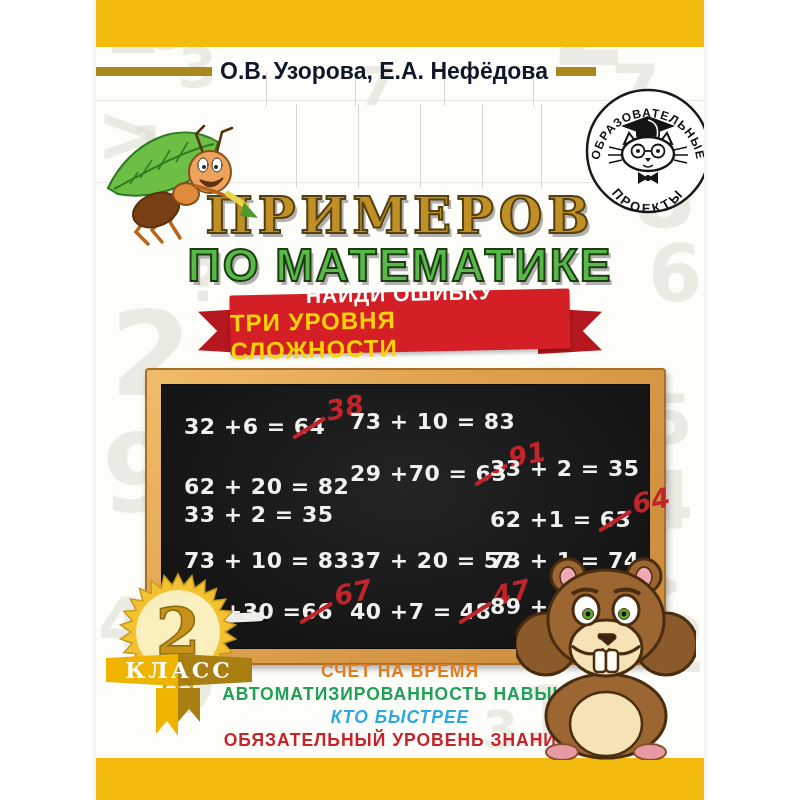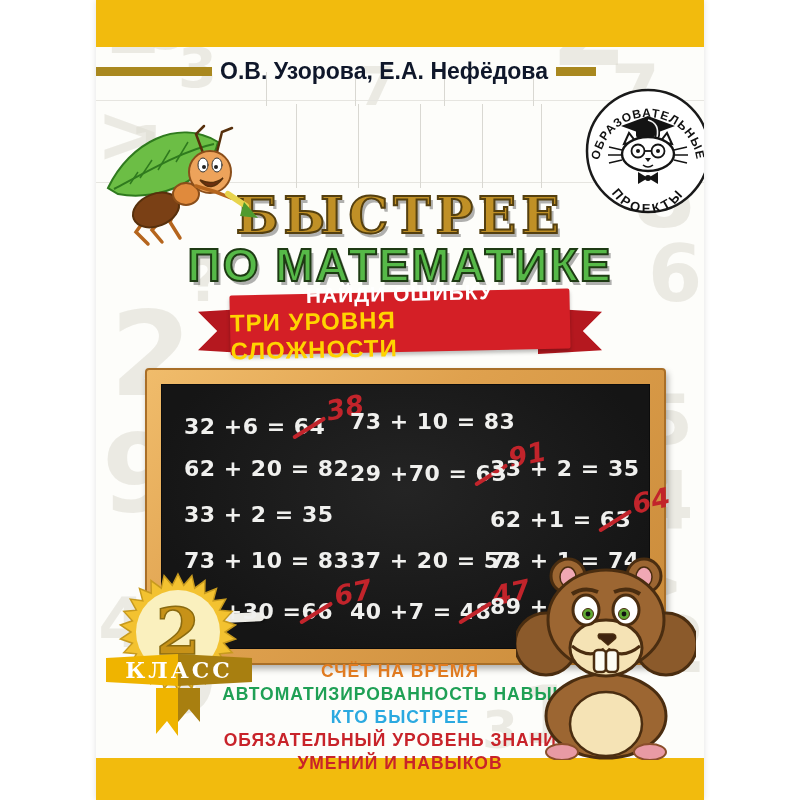"БЫСТРЕЕ" div.title-line2 { text: БЫСТРЕЕ -> ПРИМЕРОВ }
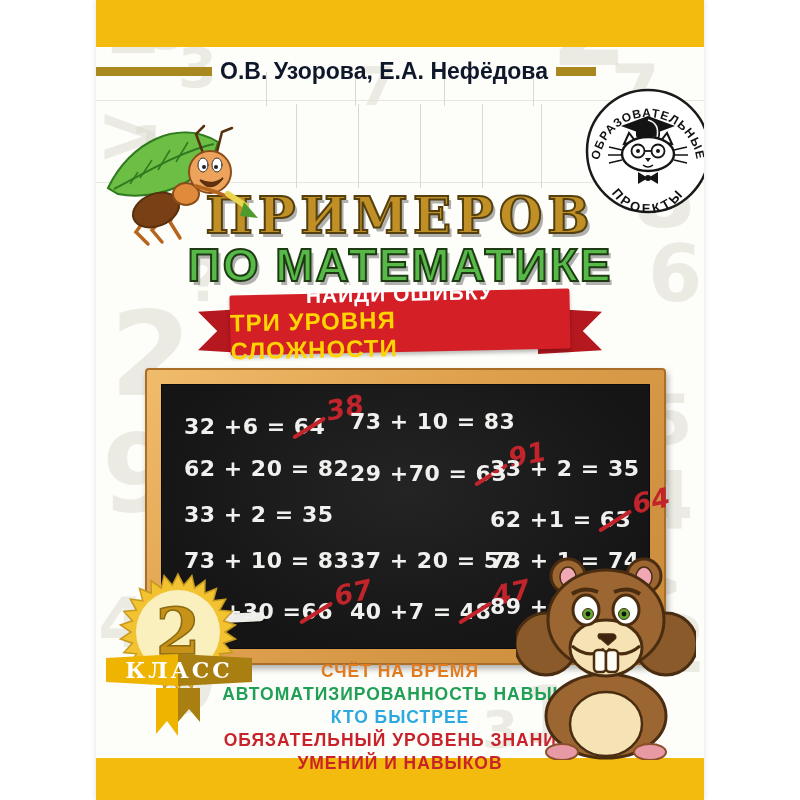"62 + 20 = 82" div.cell { top: 71px -> 89px }
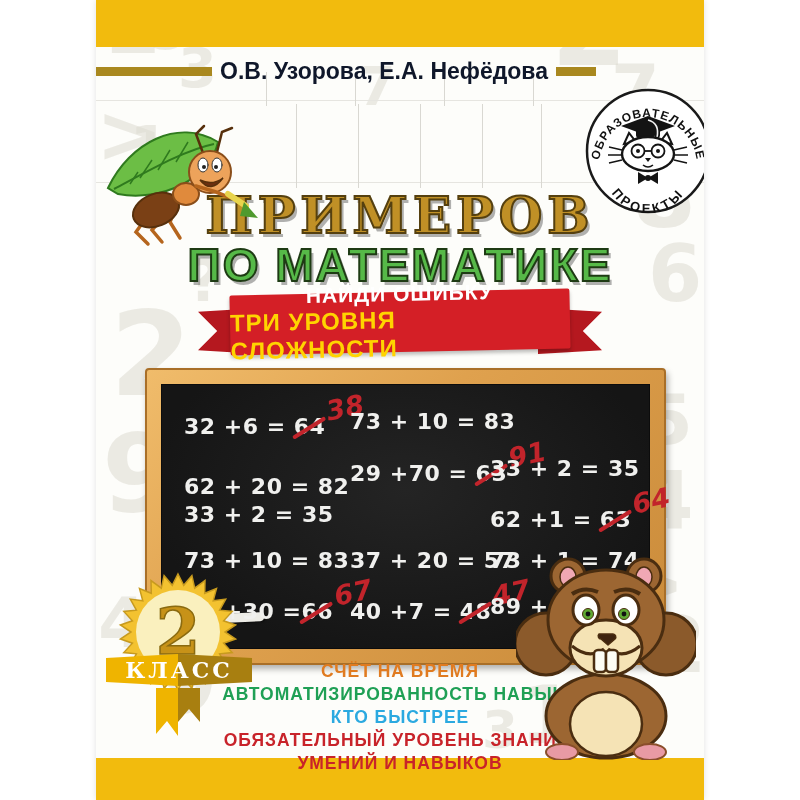"КТО БЫСТРЕЕ" div { font-style: none -> italic }
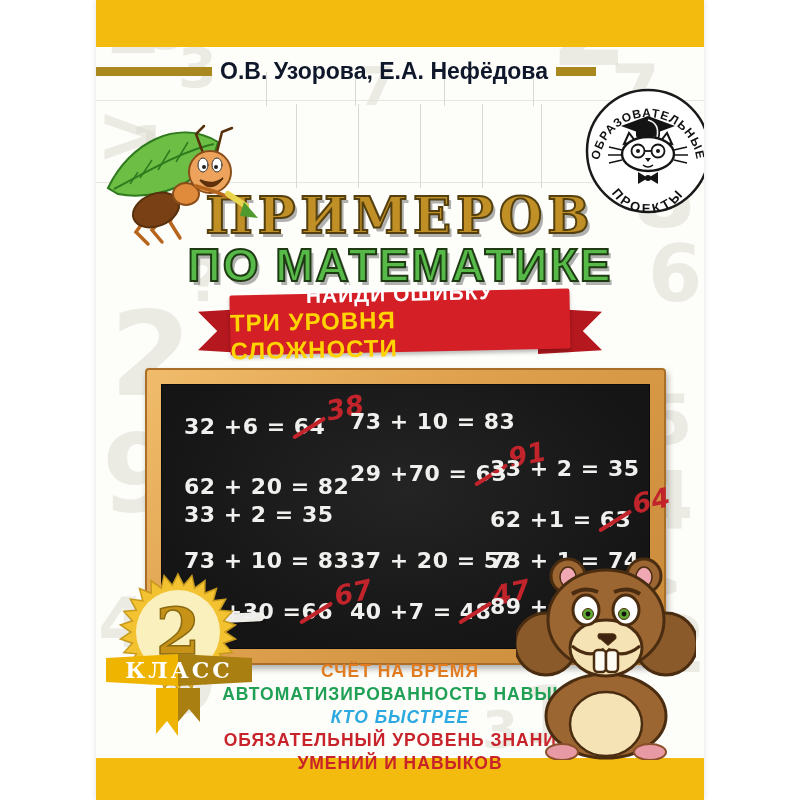"УМЕНИЙ И НАВЫКОВ" div { html: <div>УМЕНИЙ И НАВЫКОВ</div> -> none }
